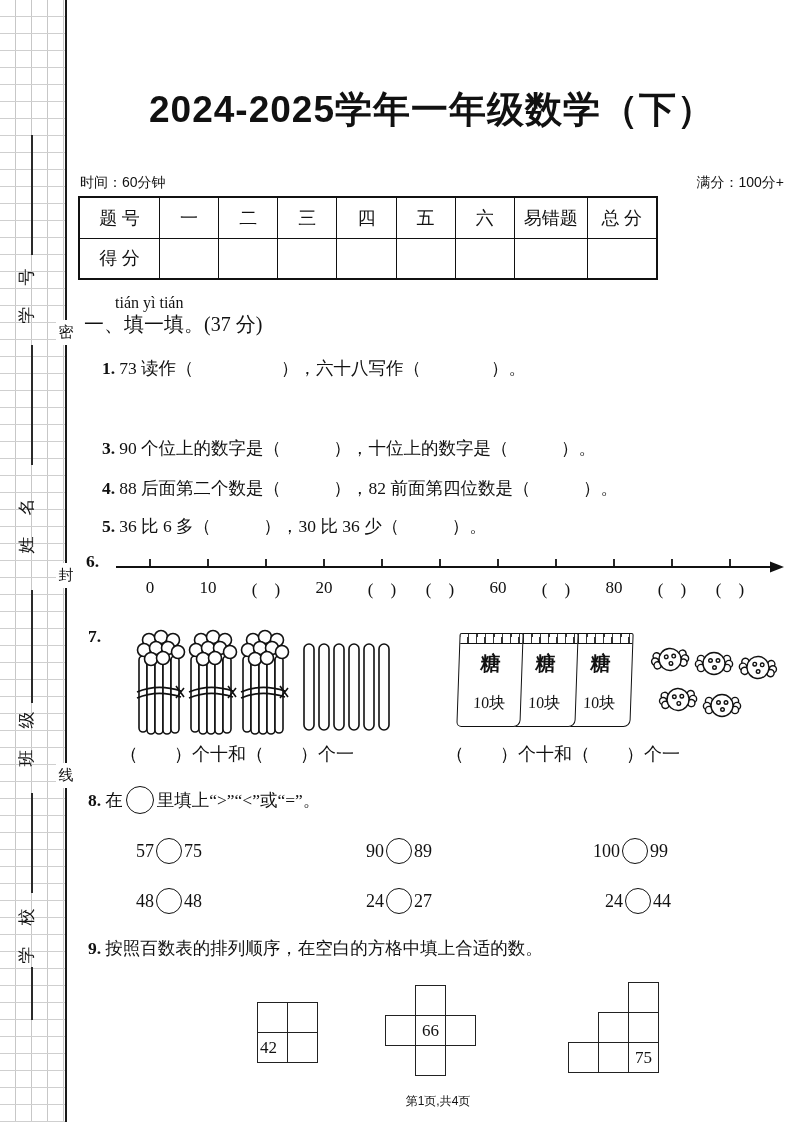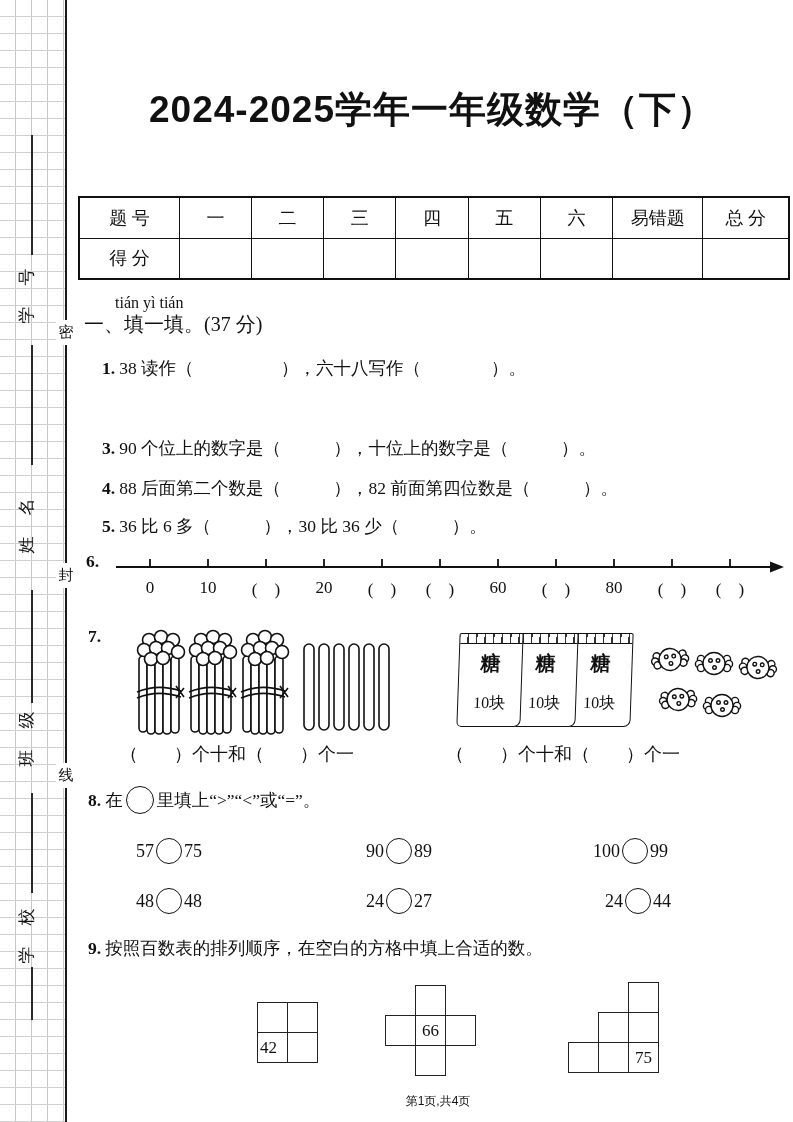"时间：60分钟" div.info-row { html: none -> <div> <span>时间：60分钟</span> <span>满分：100分+</span> </div> }
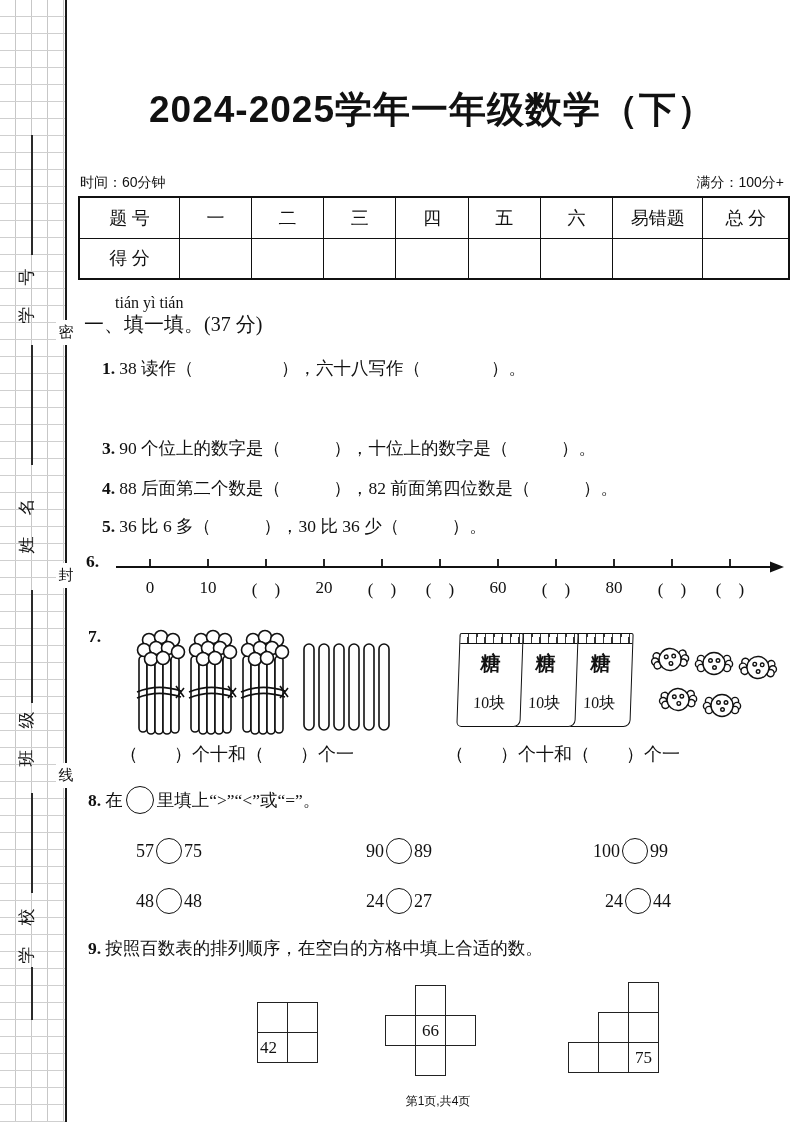"题 号" table.score { width: 712px -> 580px }
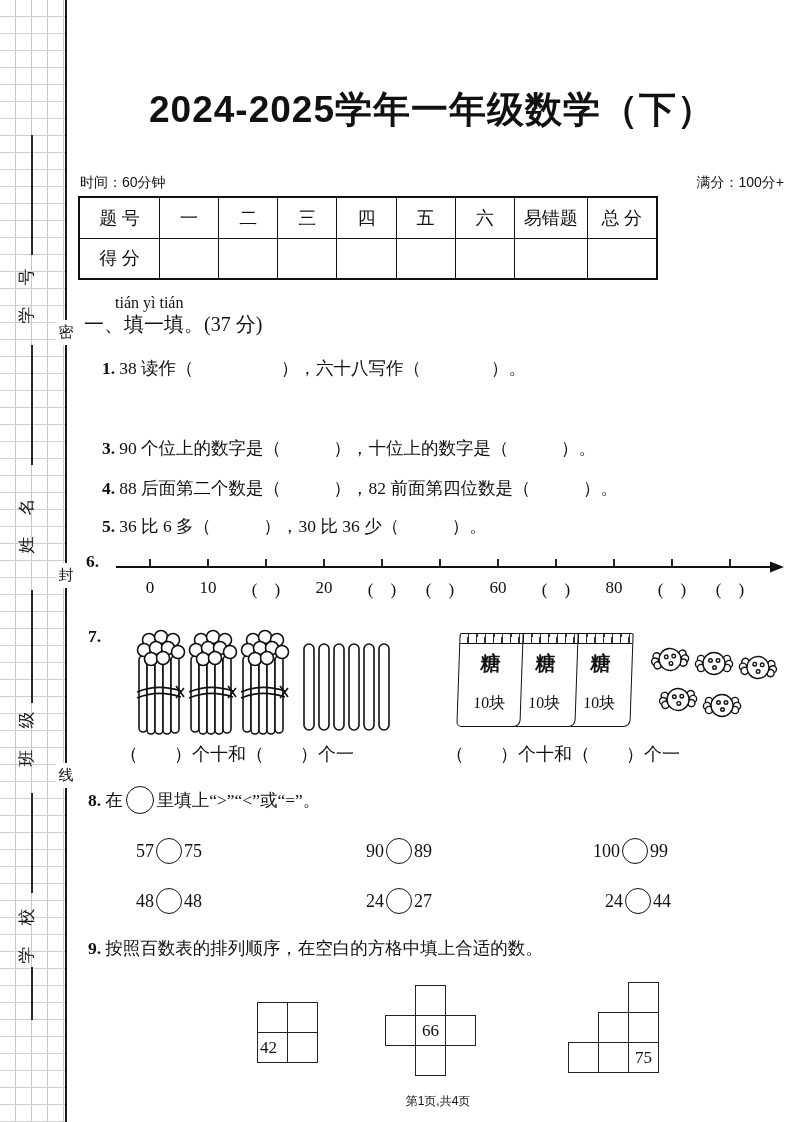"38 读作（ ），六十八写作（ ）。" span { text: 38 -> 73 }
